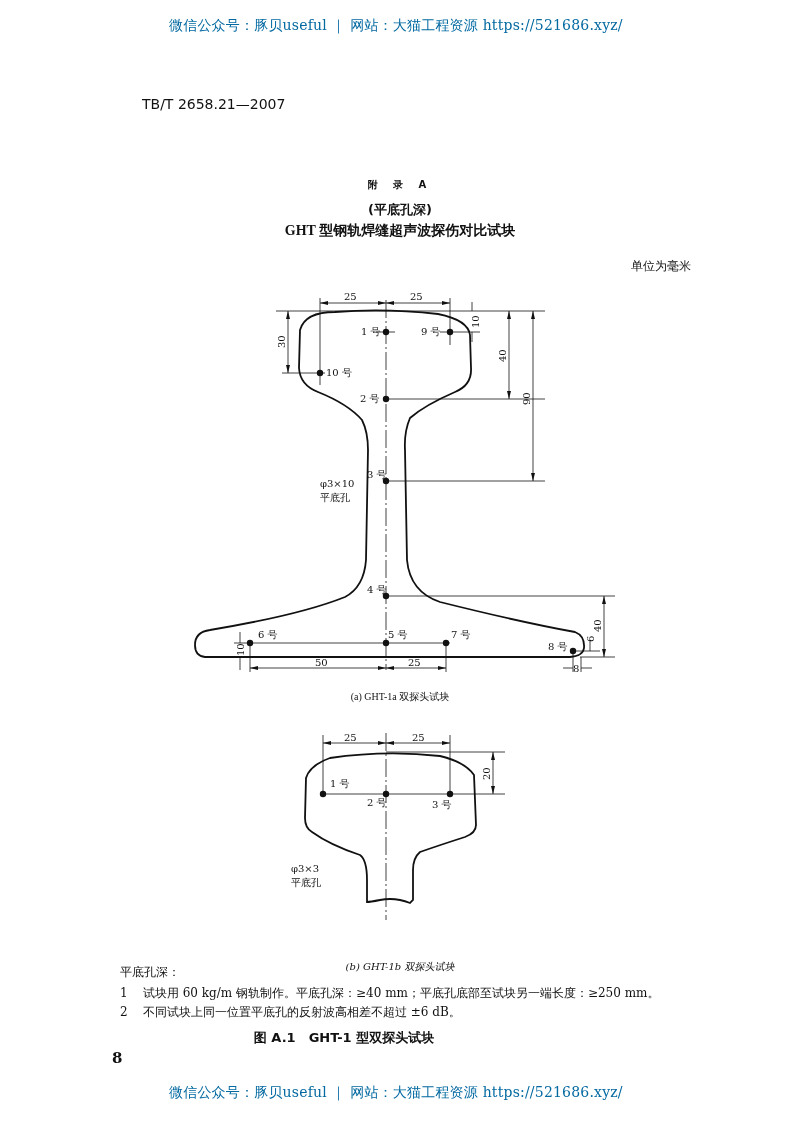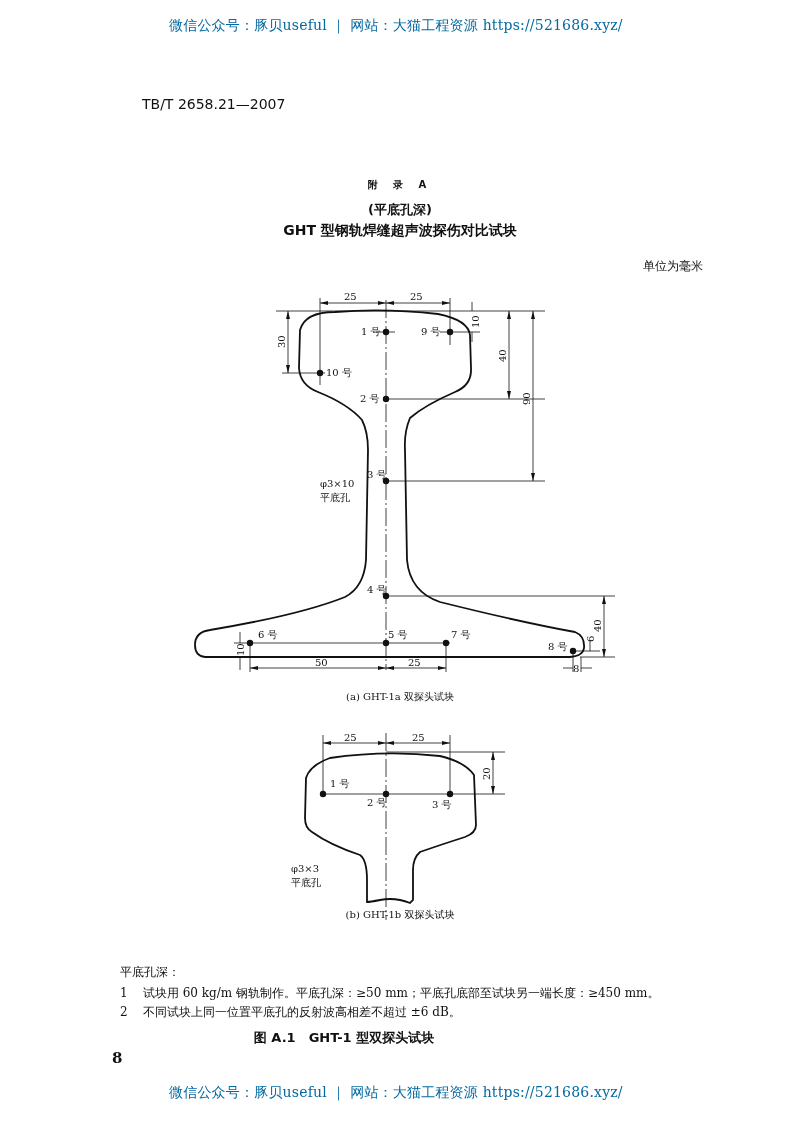"GHT 型钢轨焊缝超声波探伤对比试块" .t3 { font-family: none -> Liberation Serif, serif }
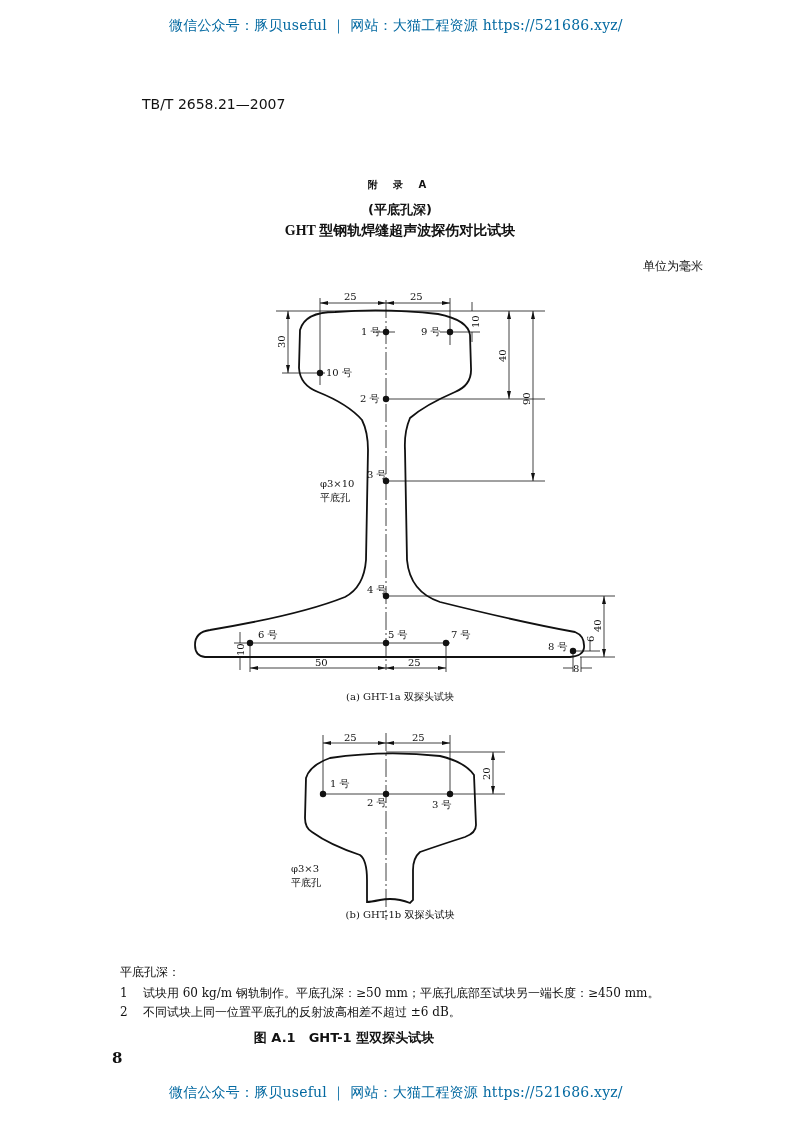"单位为毫米" .unit { right: 97px -> 109px }
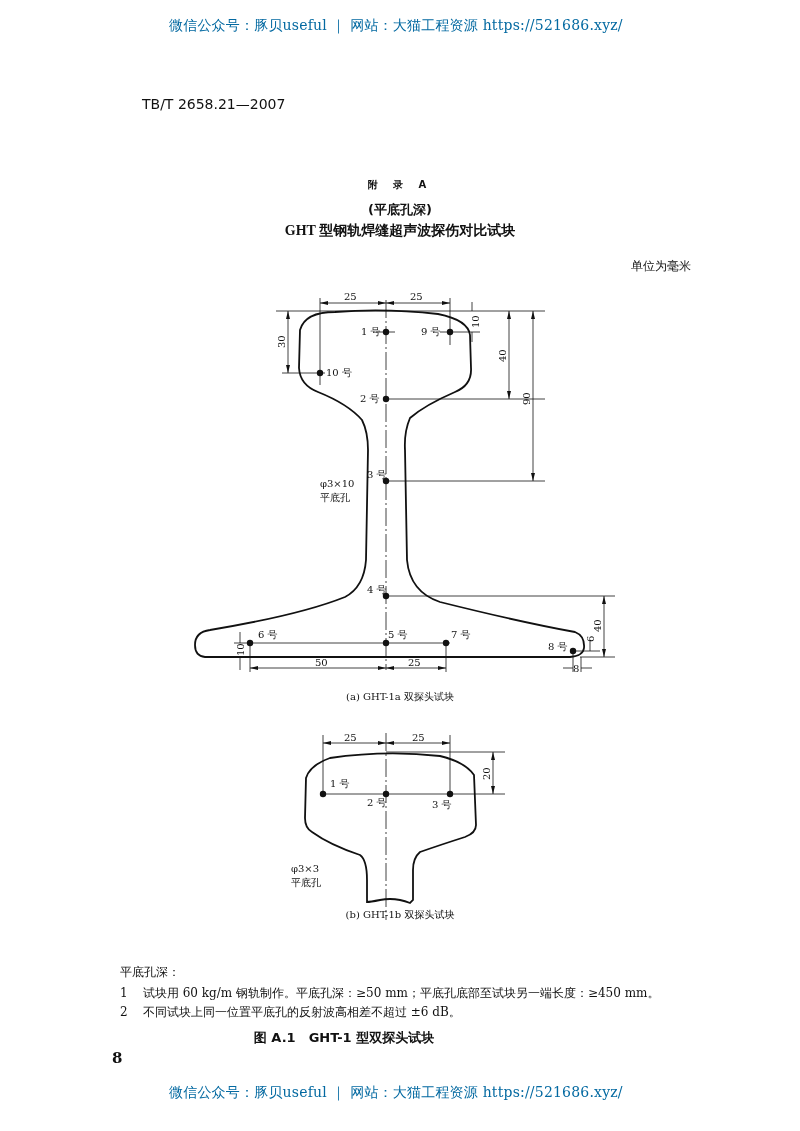"(a) GHT-1a 双探头试块" div.abs { font-family: none -> Liberation Serif, serif }
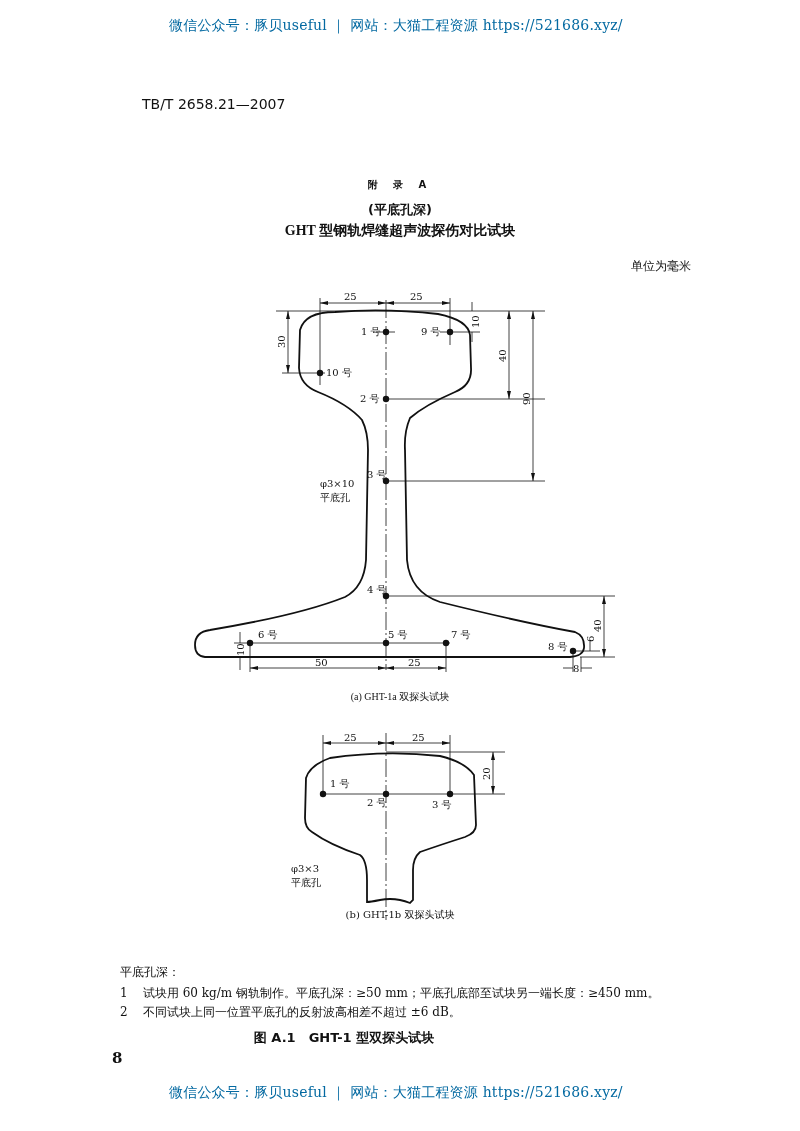"(b) GHT-1b 双探头试块" div.abs { font-style: none -> italic; top: 908px -> 960px }
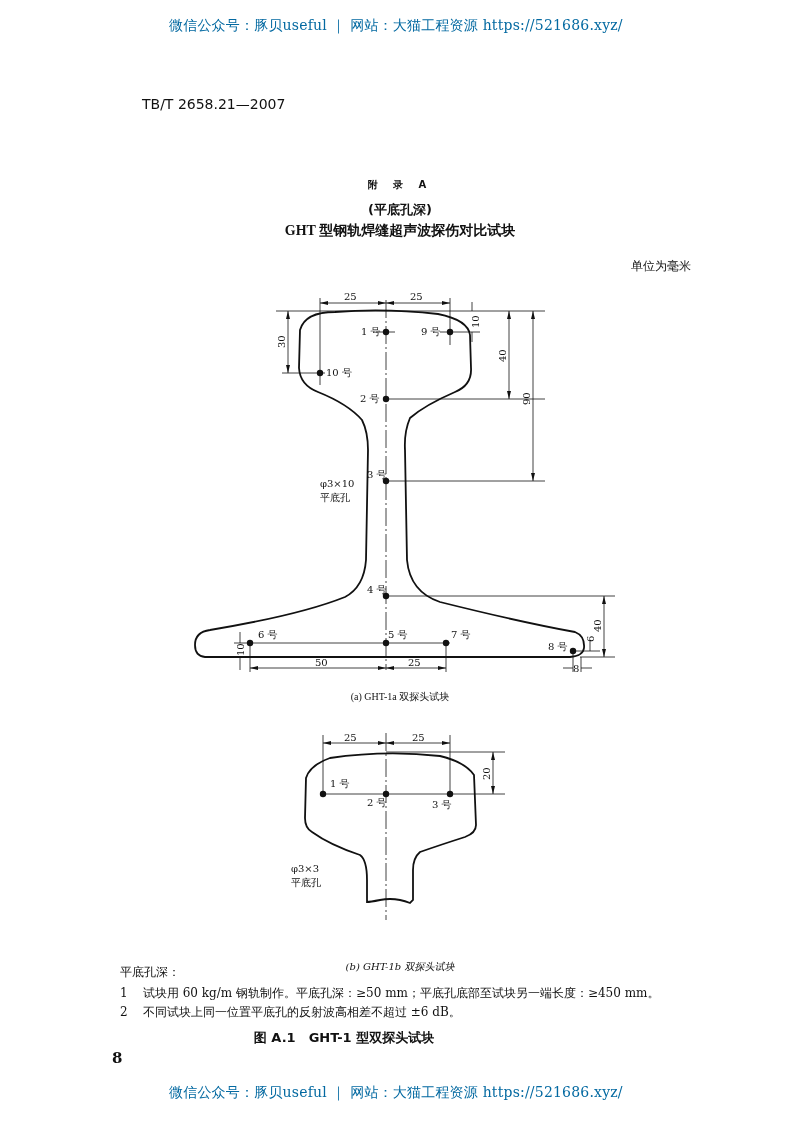"试块用 60 kg/m 钢轨制作。平底孔深：≥50" span { text: 50 mm；平底孔底部至试块另一端长度：≥450 -> 40 mm；平底孔底部至试块另一端长度：≥250 }
